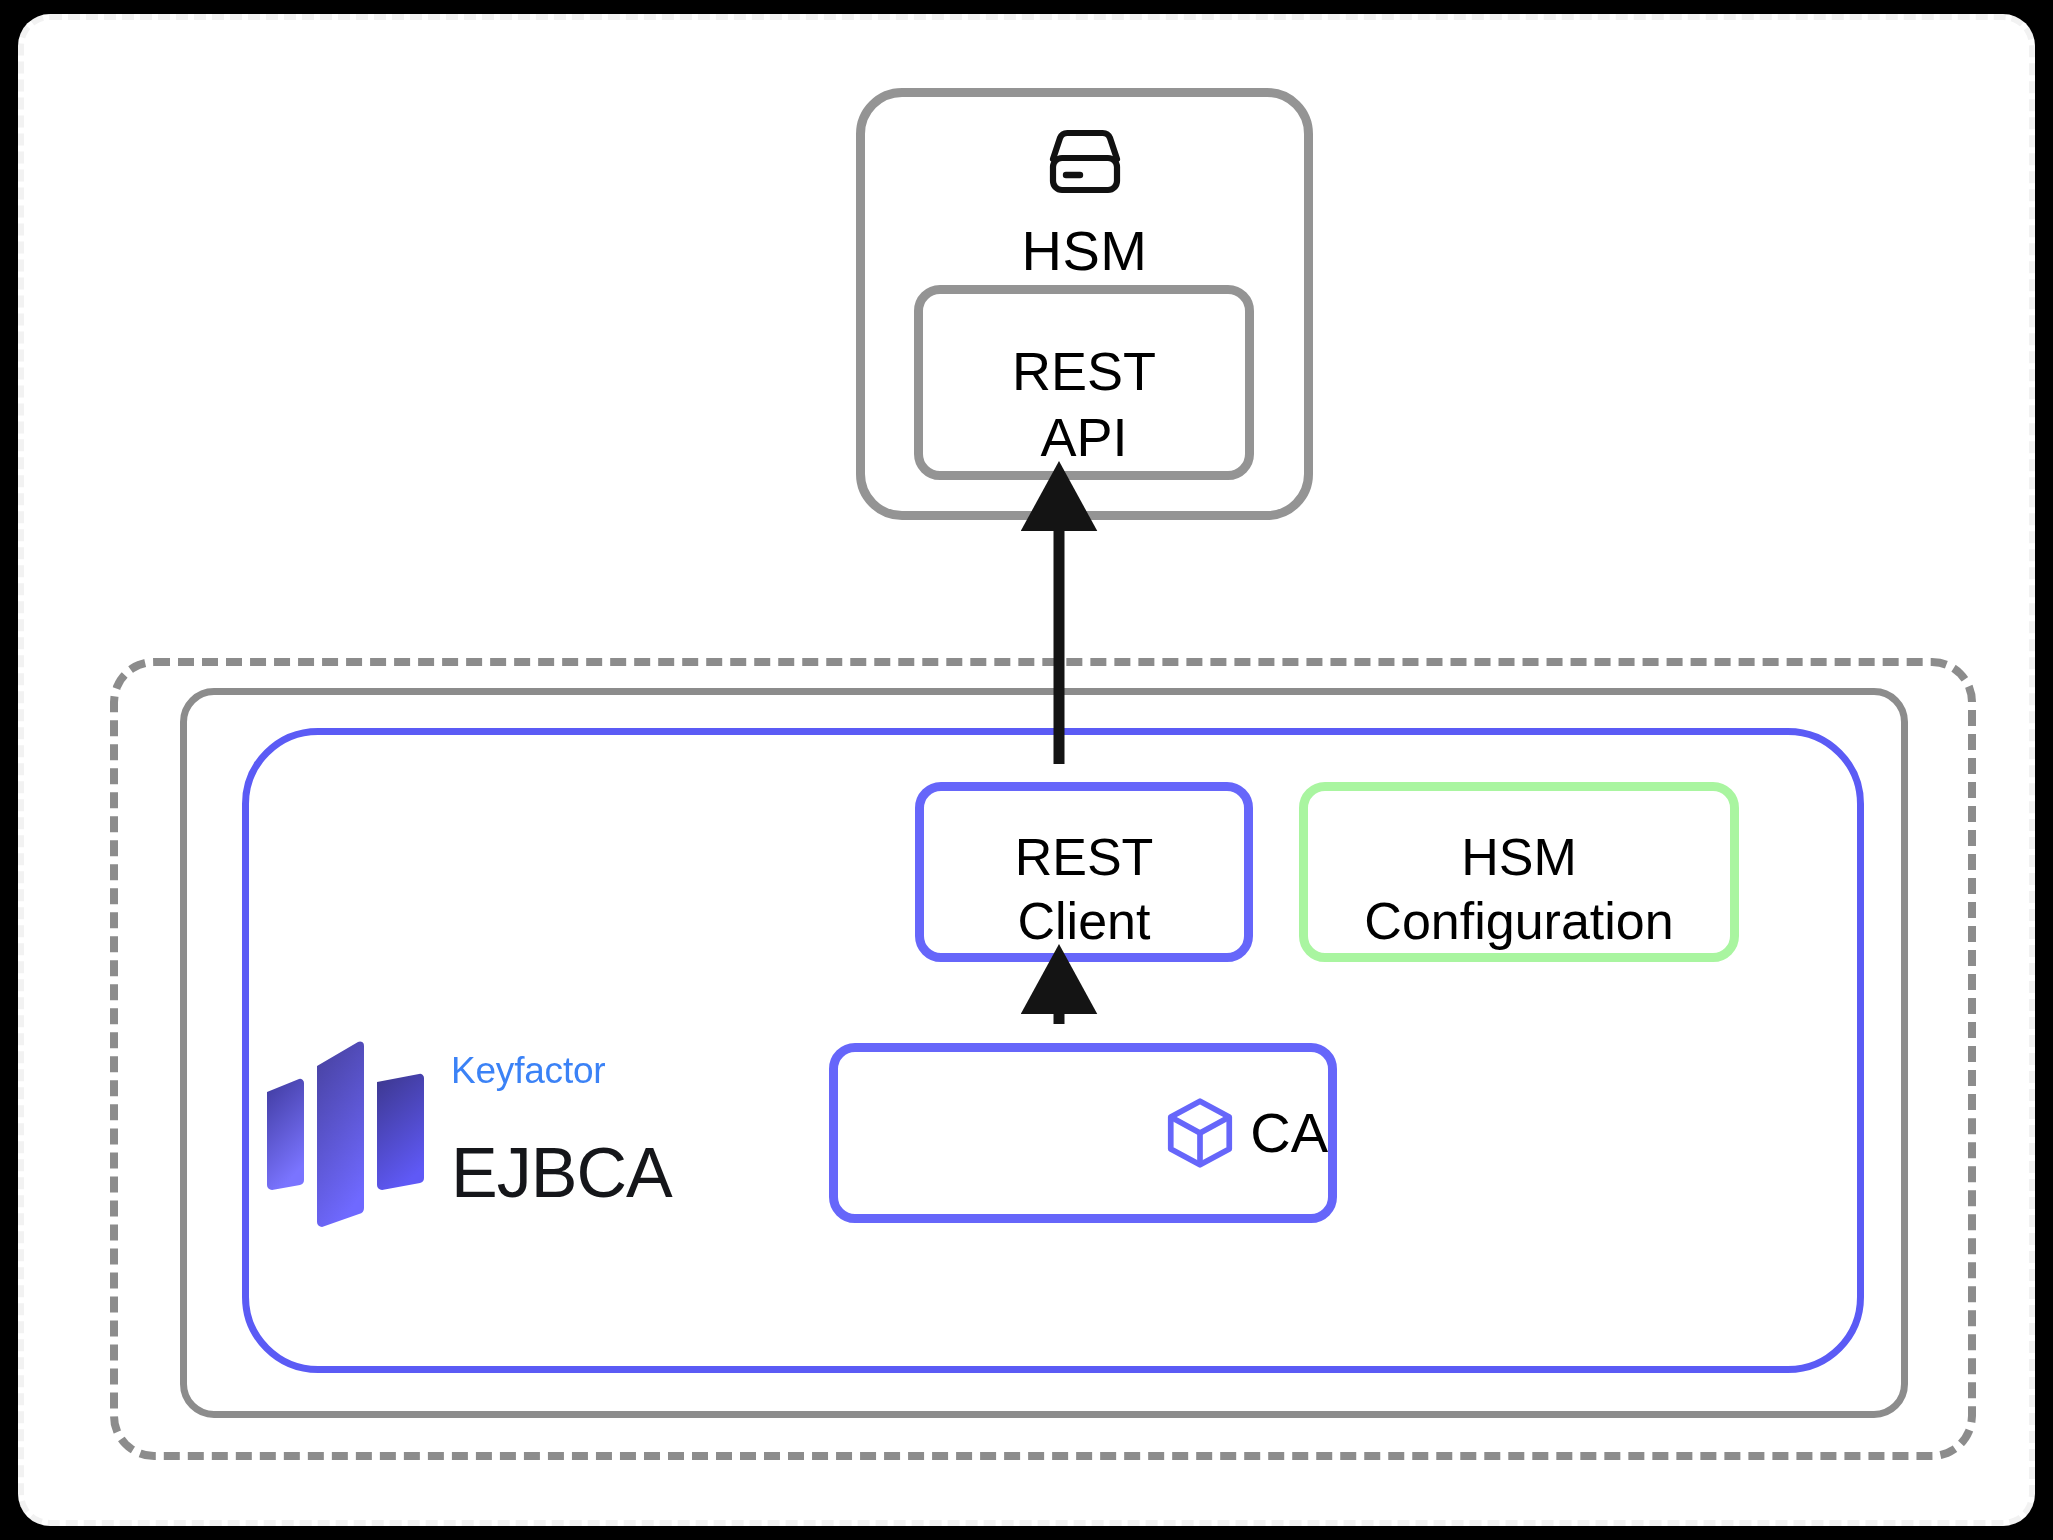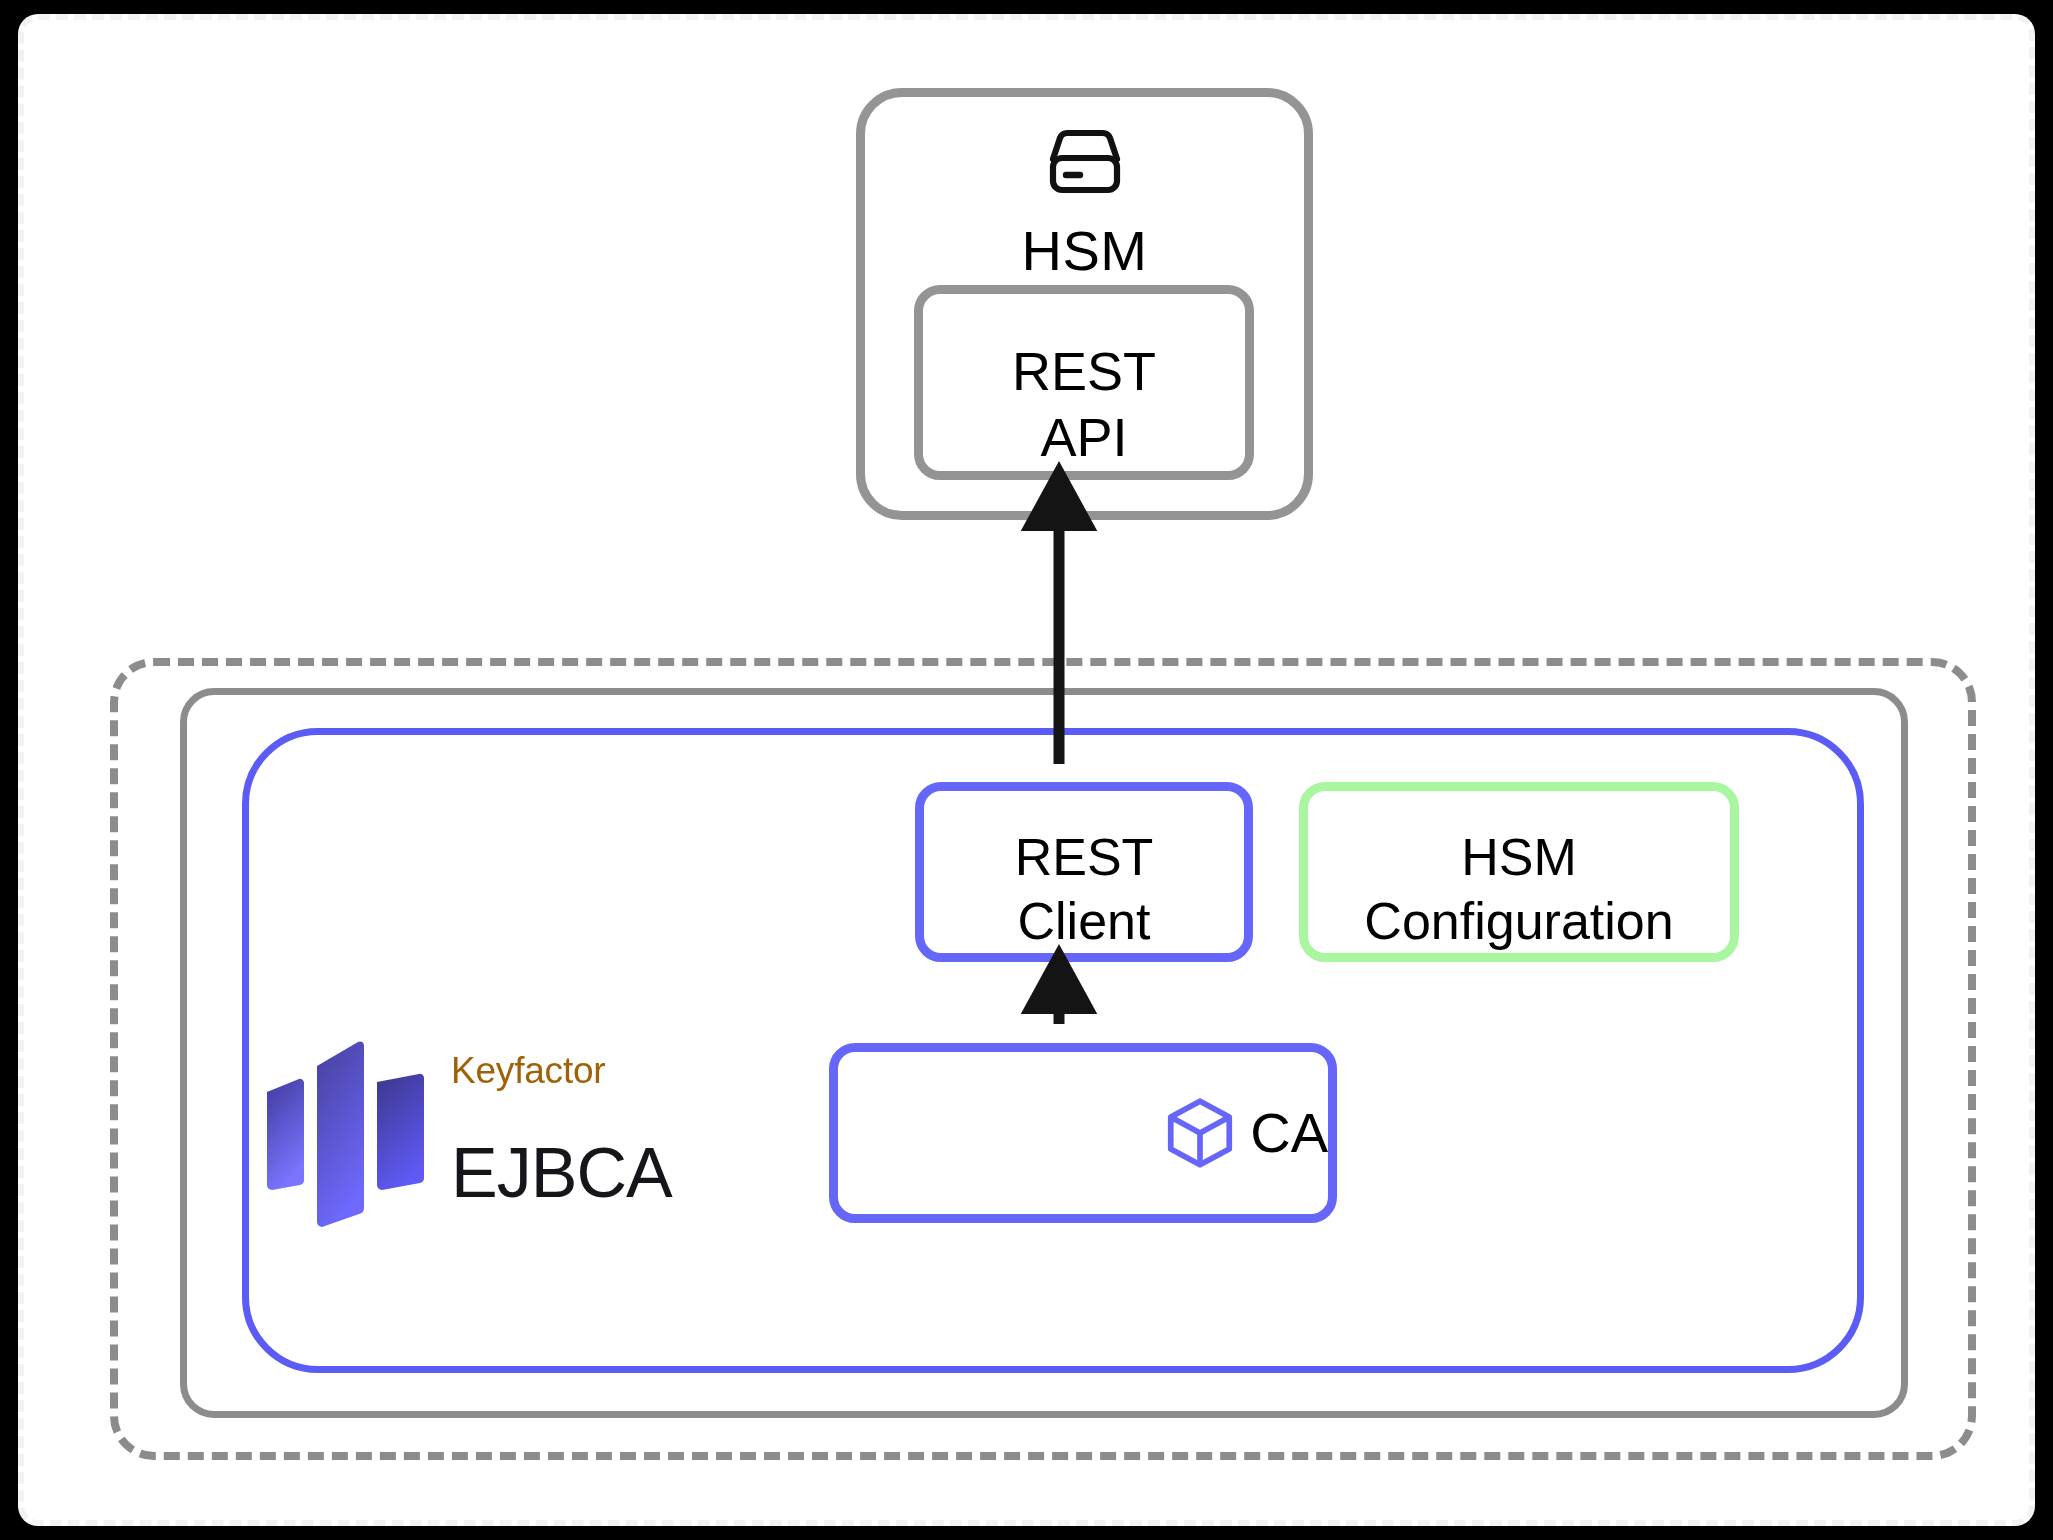"HSM" #page-card { border-radius: 20px -> 32px }
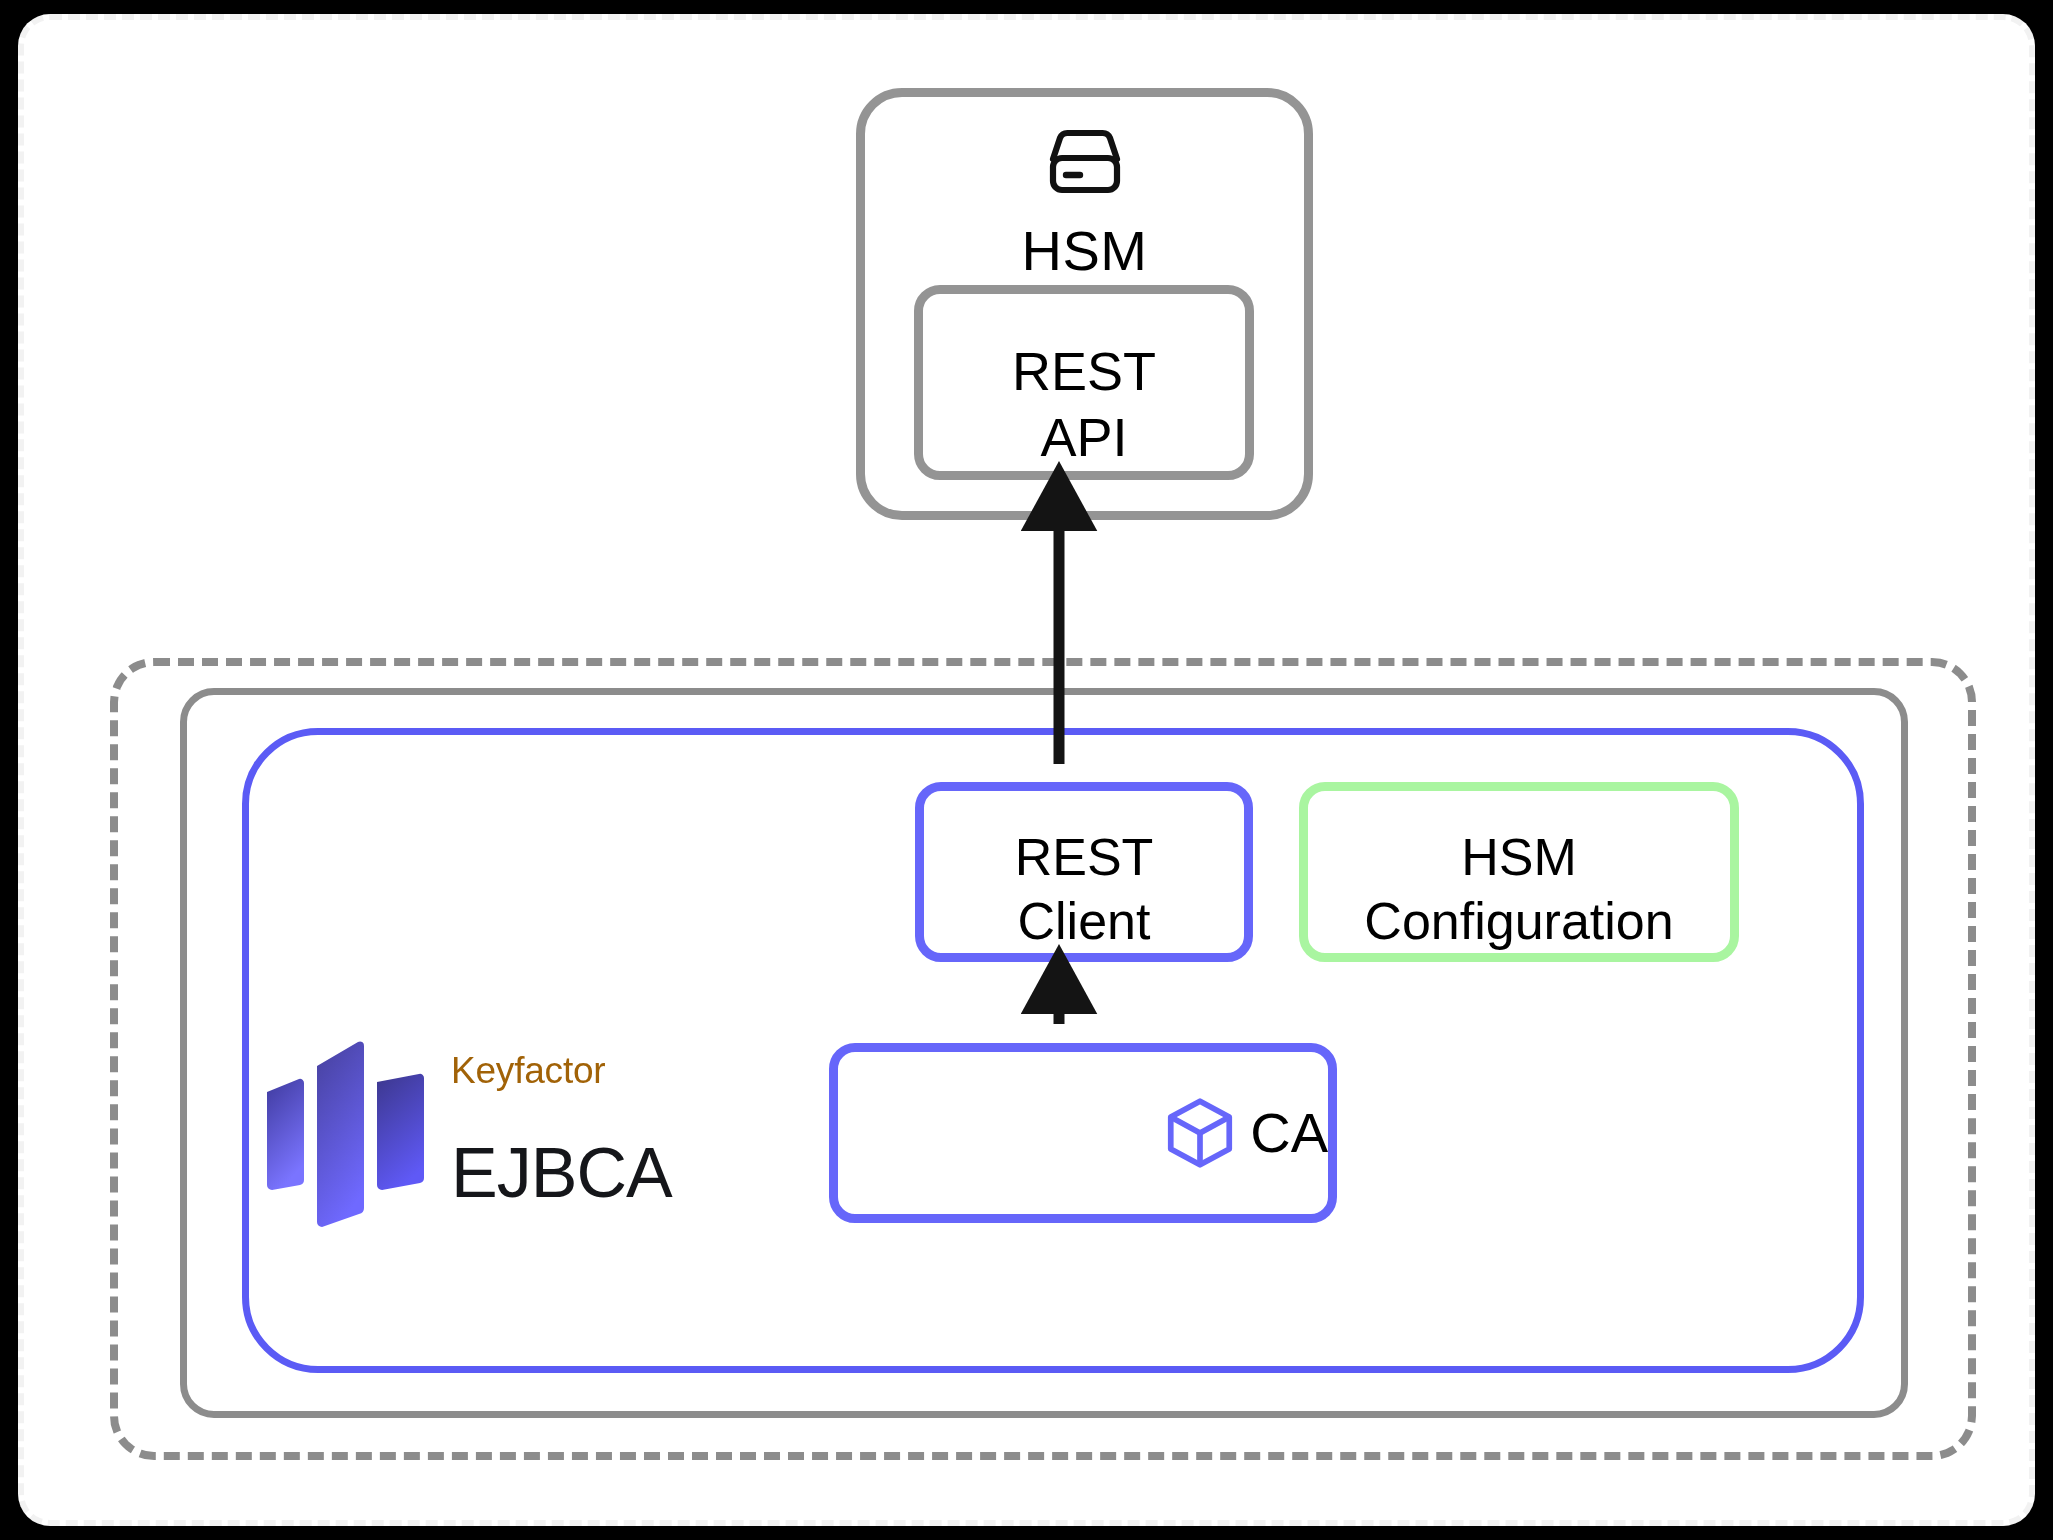"Keyfactor" #keyfactor-text { color: #a16207 -> #3b82f6 }
